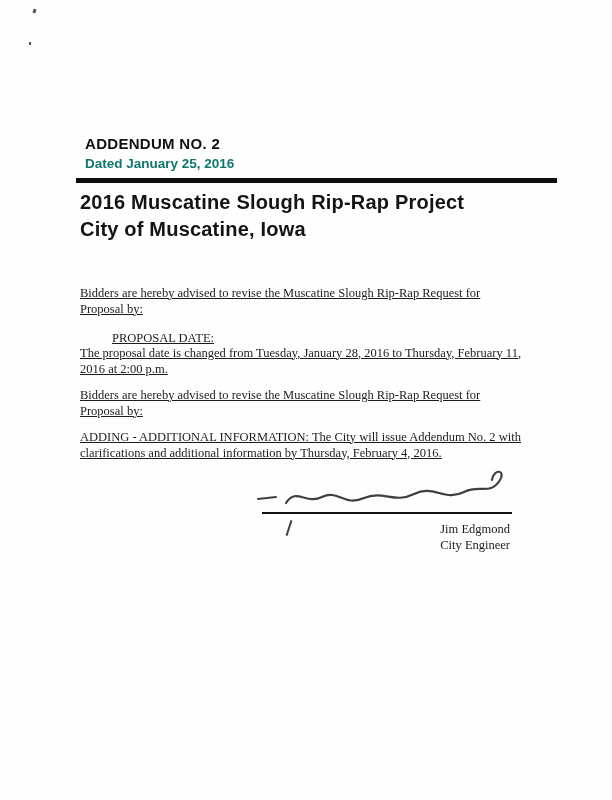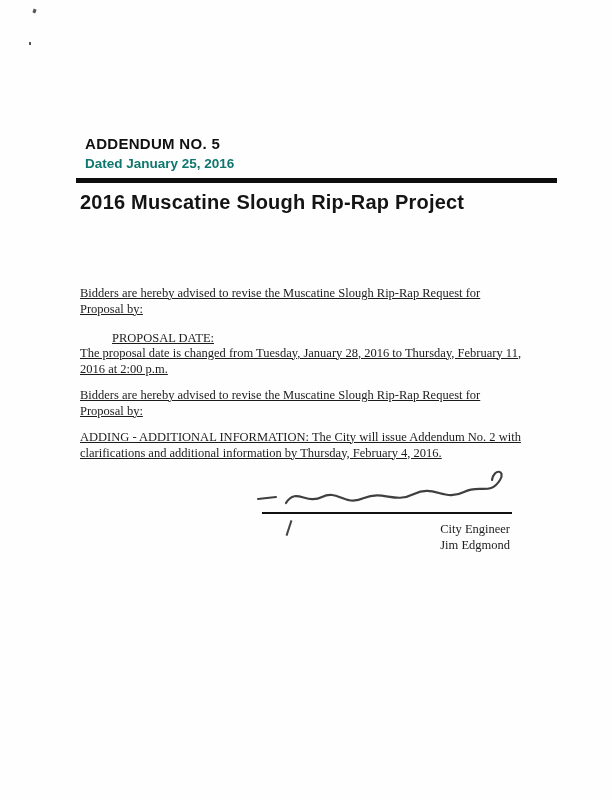"ADDENDUM NO. 5" div.addendum-no { text: 5 -> 2 }
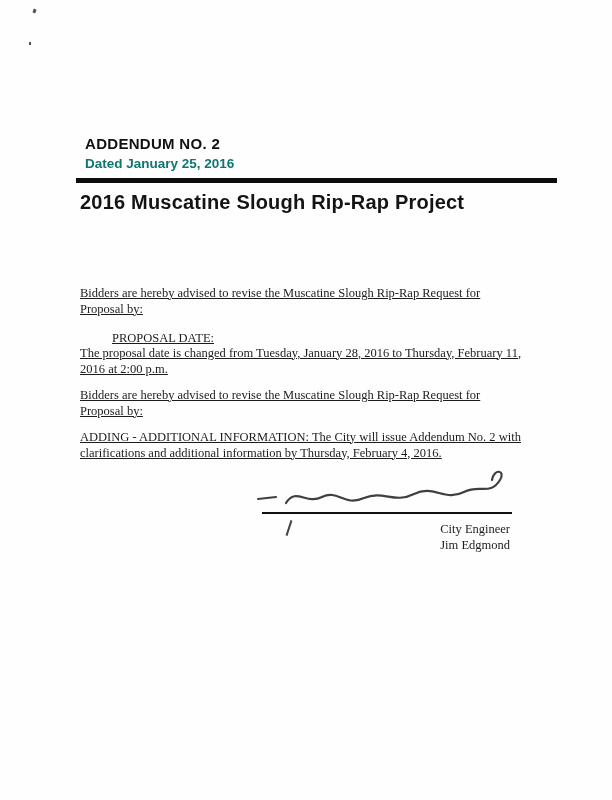"City of Muscatine, Iowa" div { html: none -> <div>City of Muscatine, Iowa</div> }
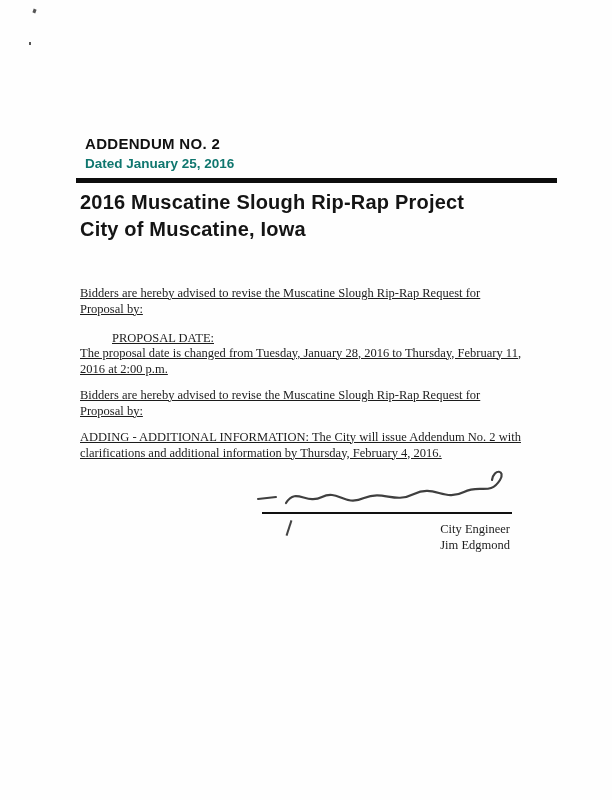"City Engineer" div { order: before "Jim Edgmond" -> after "Jim Edgmond" }
